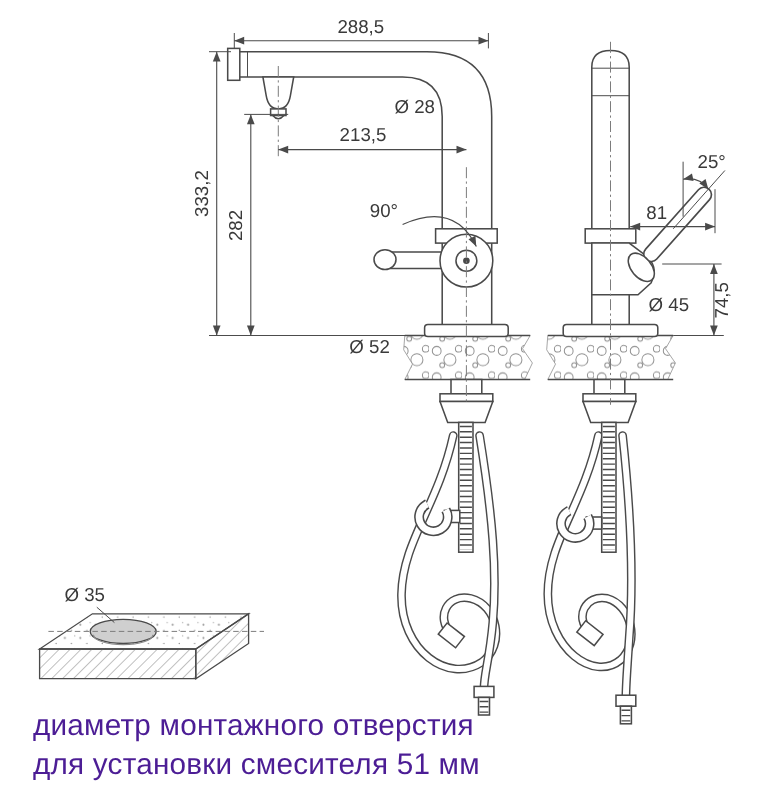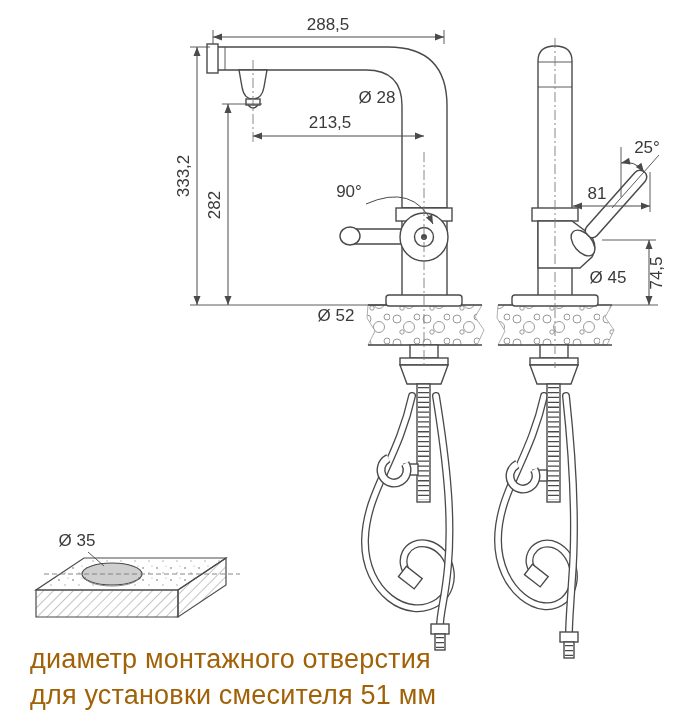"диаметр монтажного отверстия" .caption { color: #a16207 -> #4c1d95 }
